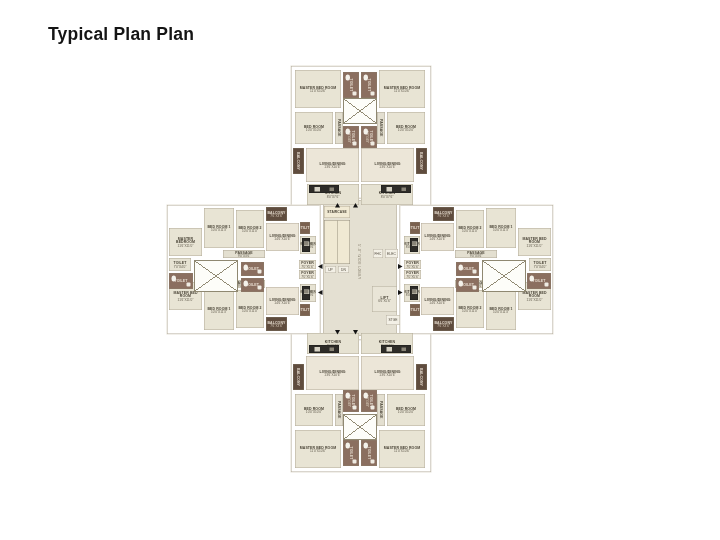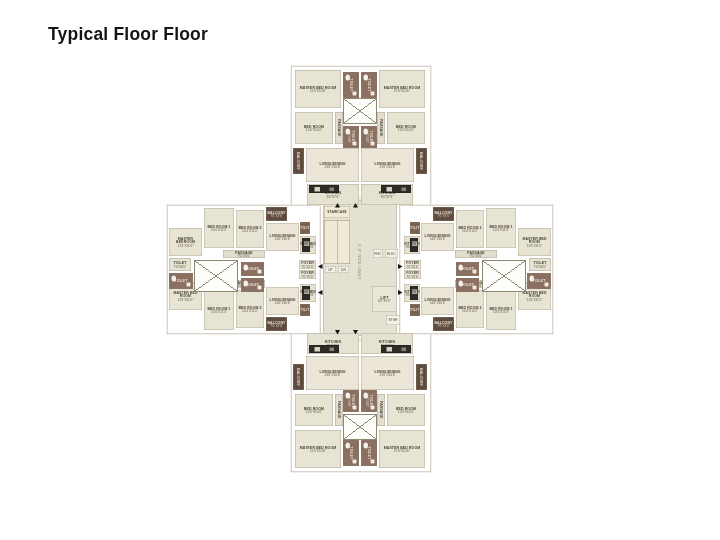"Typical Floor Floor" h1.title { text: Floor Floor -> Plan Plan }
